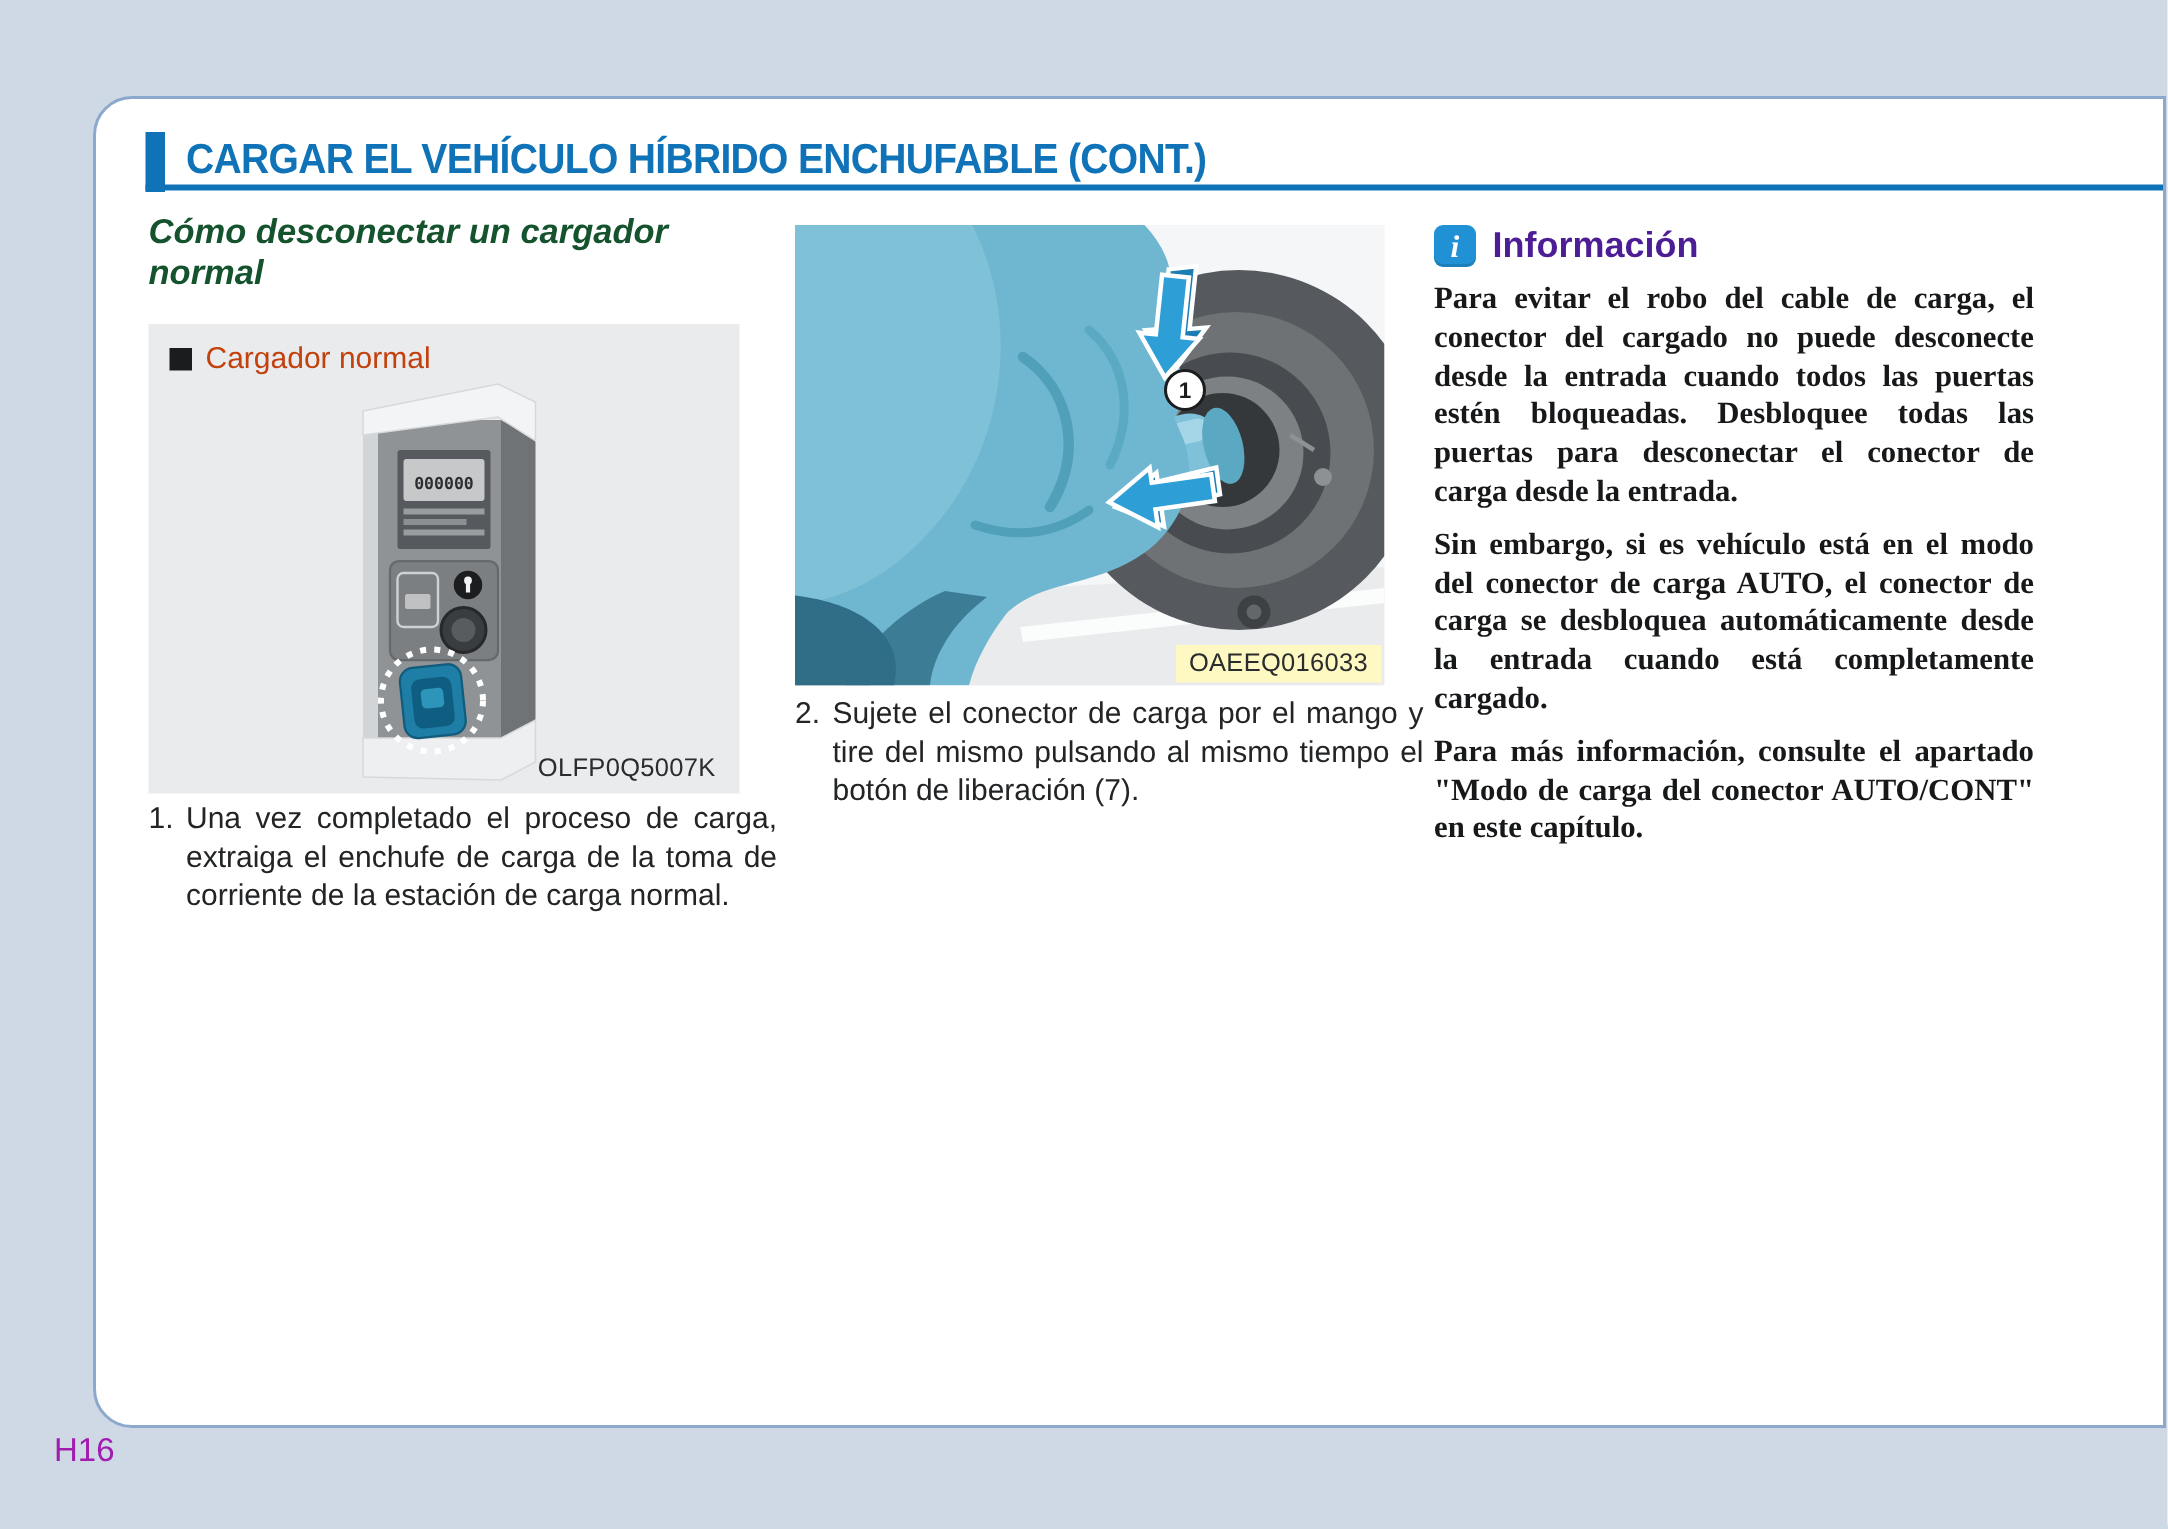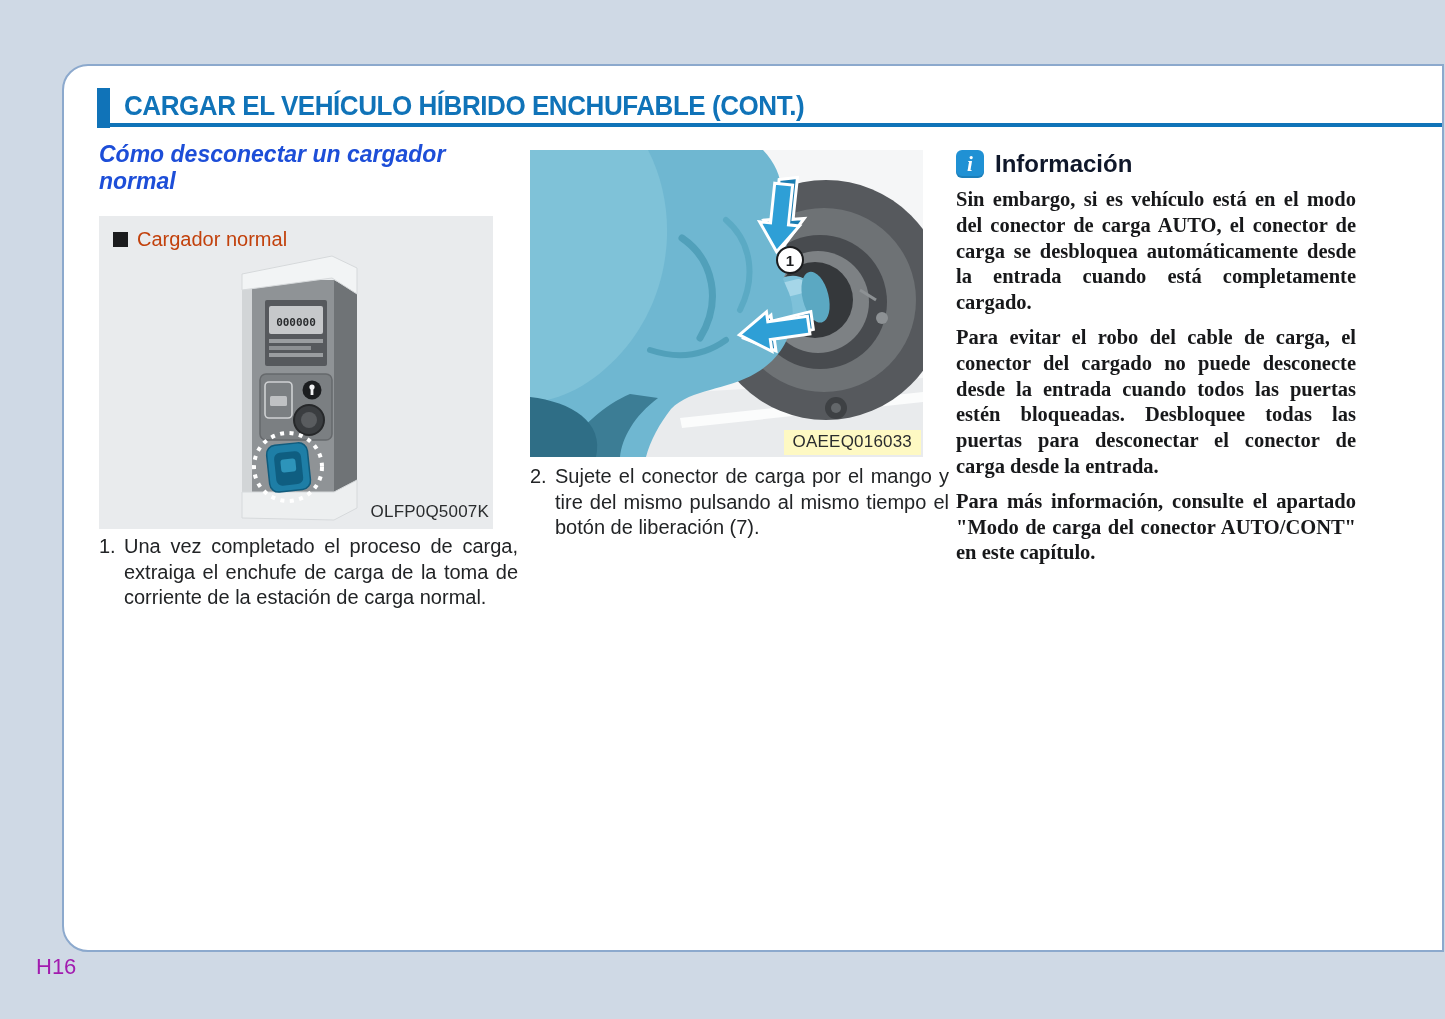"Cómo desconectar un cargador normal" .col-heading { color: #1d4ed8 -> #14532d }
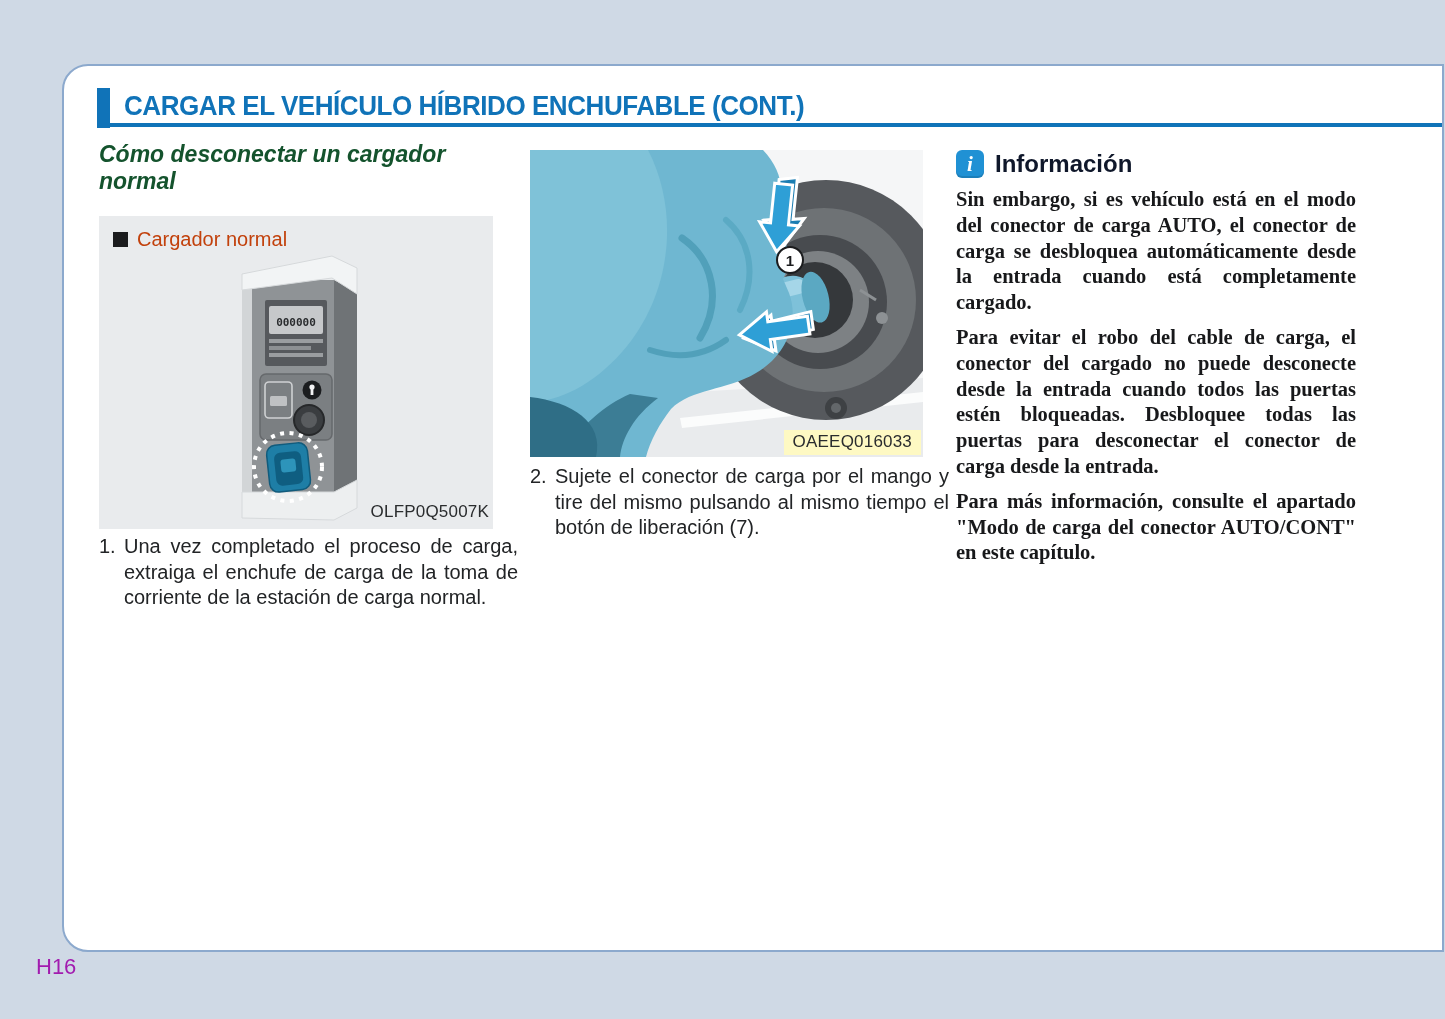"Información" .info-title { color: #0f172a -> #4c1d95 }
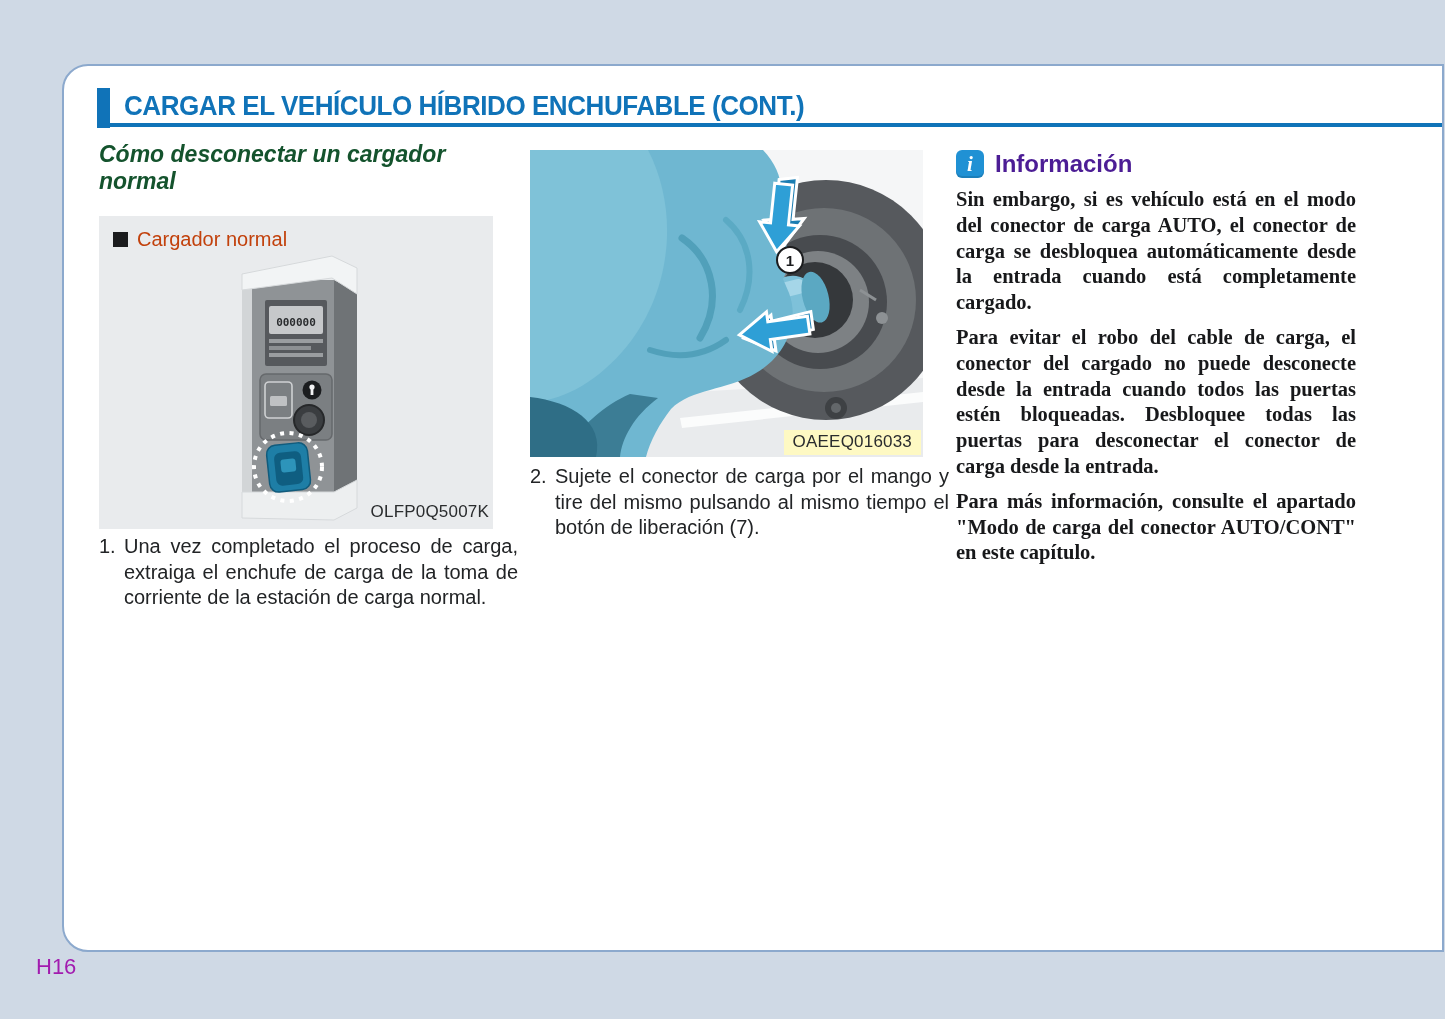"Sin embargo, si es vehículo" p { order: before "Para evitar el robo del" -> after "Para evitar el robo del" }
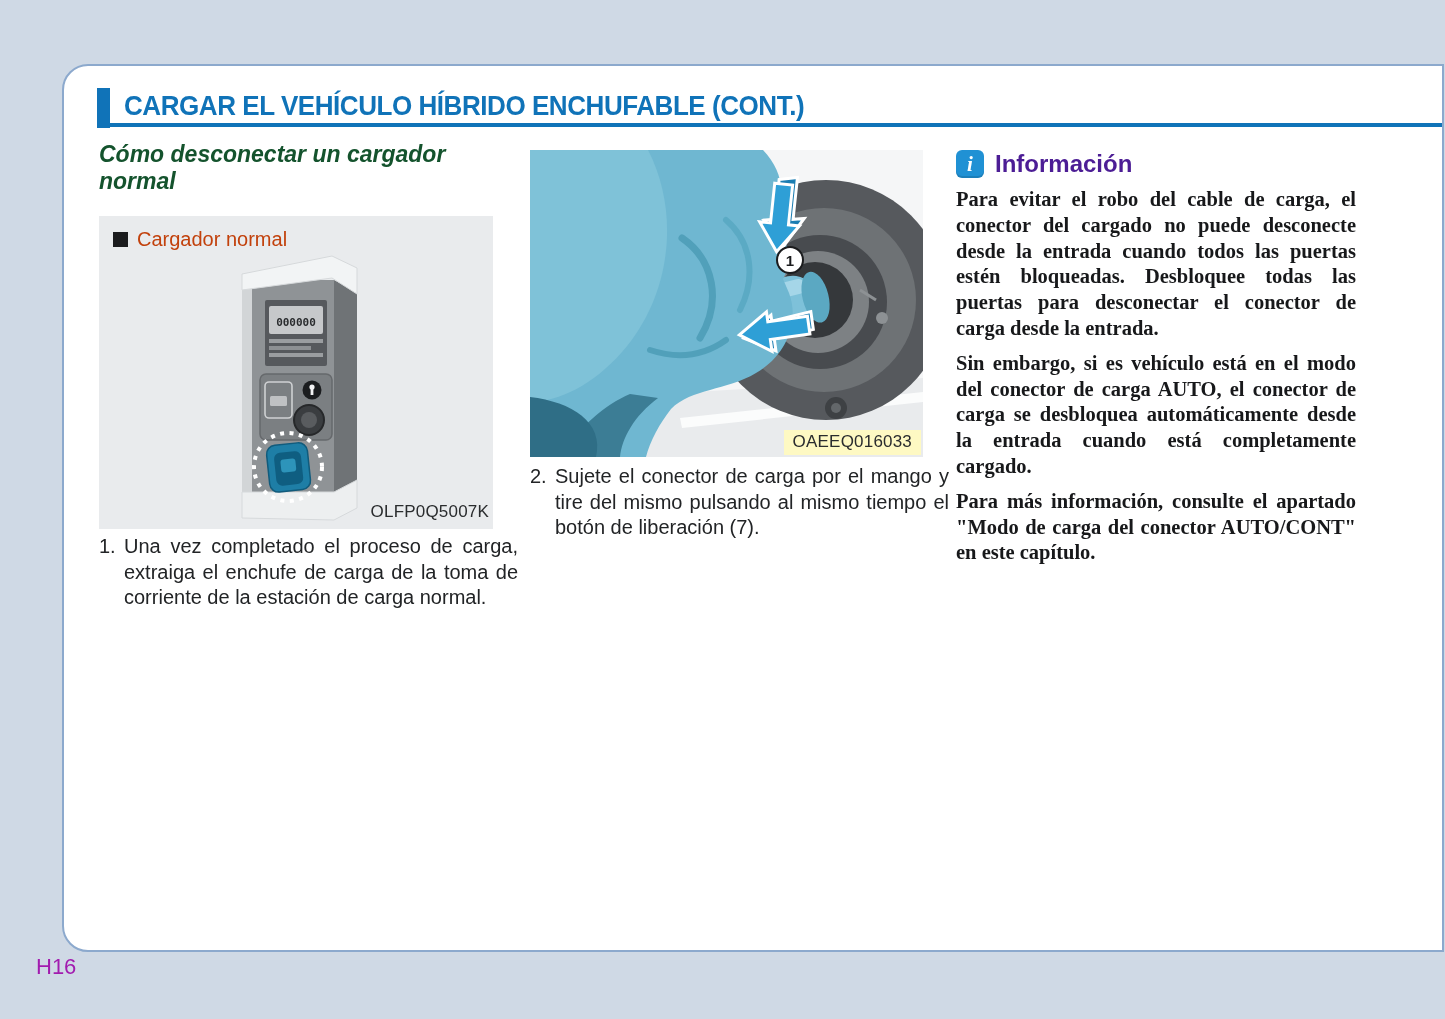"OLFP0Q5007K" #figure1 .fig-code { right: 4px -> 16px }
